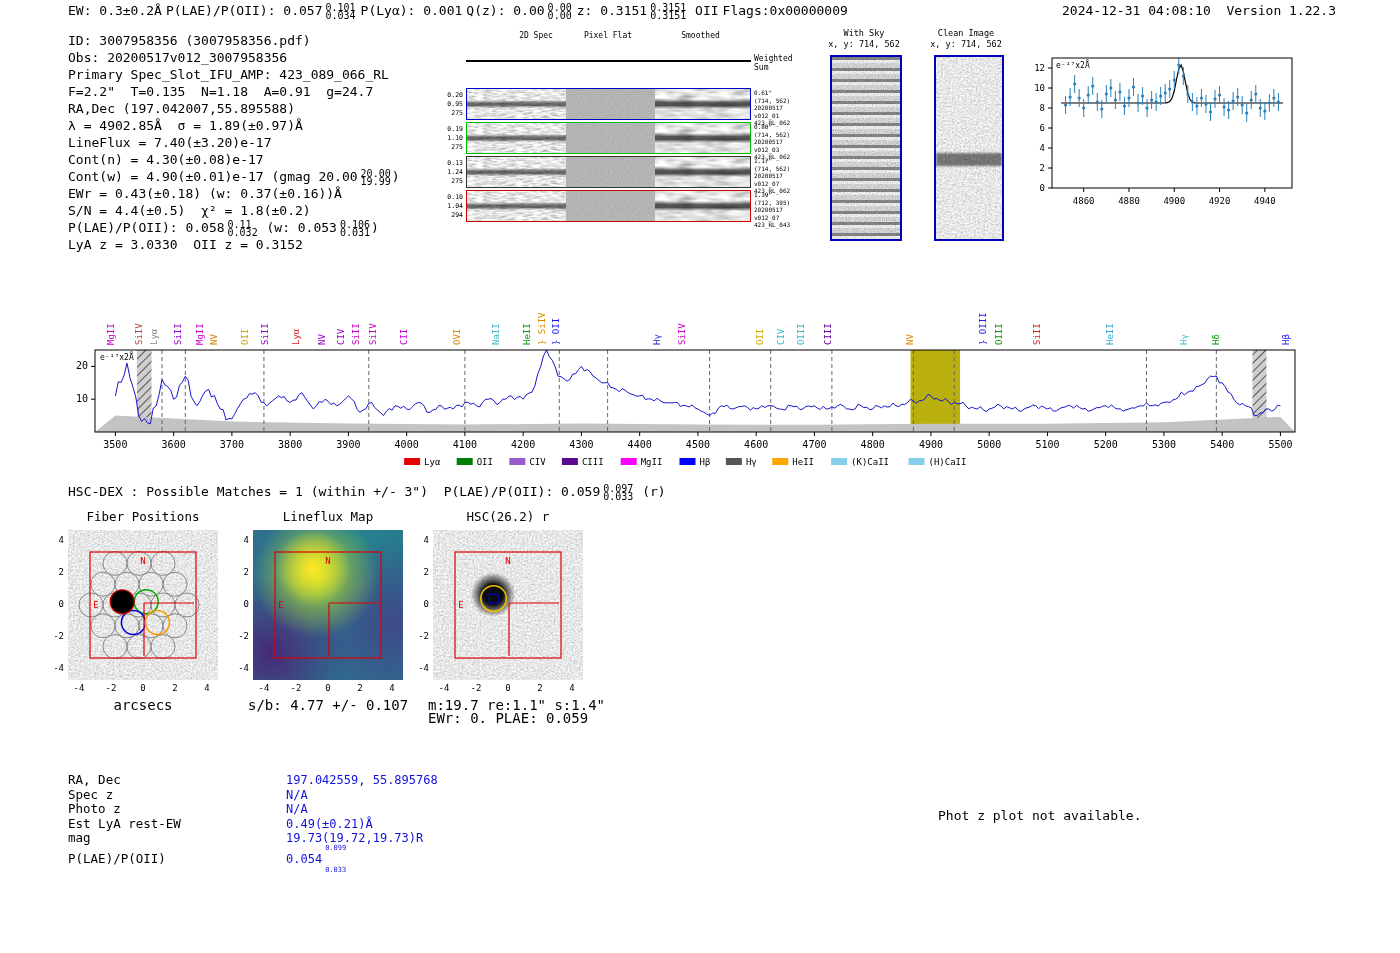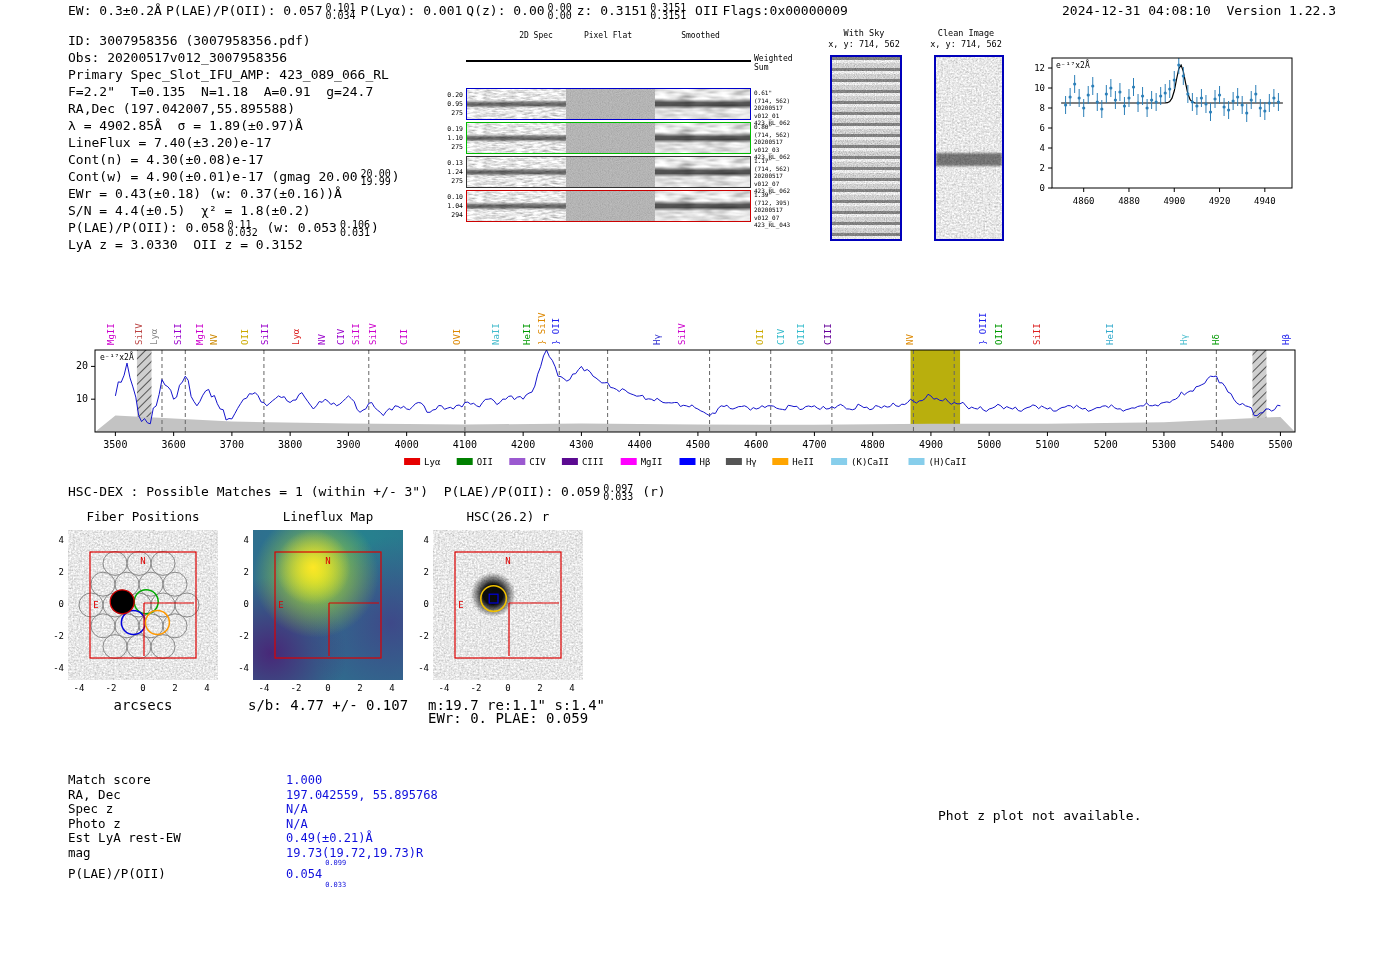"Match score" div.trow { html: <div> <span>Match score</span> <span>1.000</span> </div> -> none }
